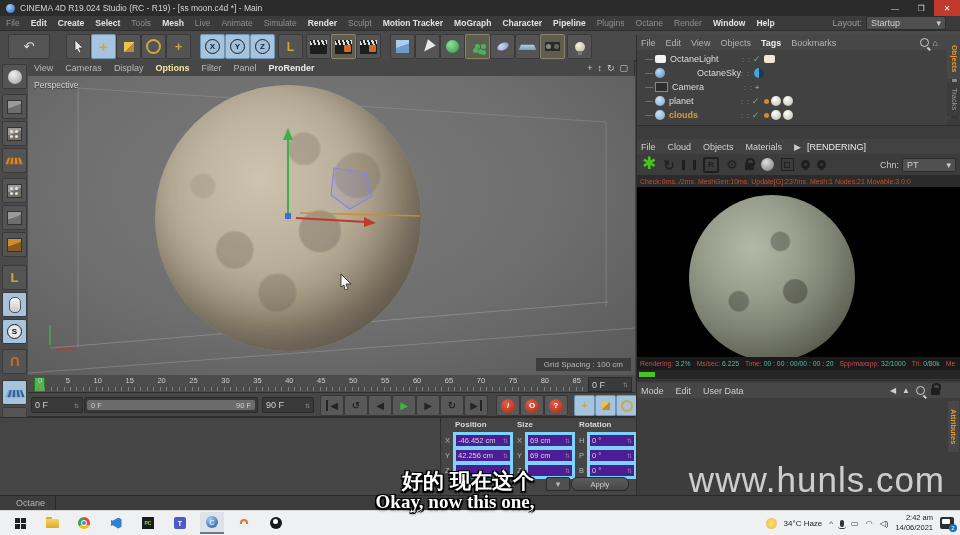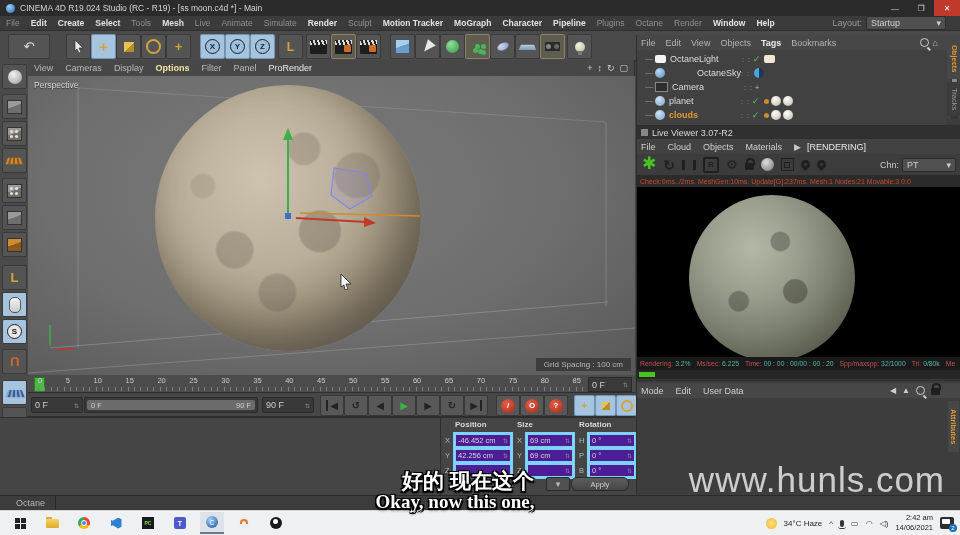"ProRender" .vpmenu .mi.bright { font-weight: normal -> bold }
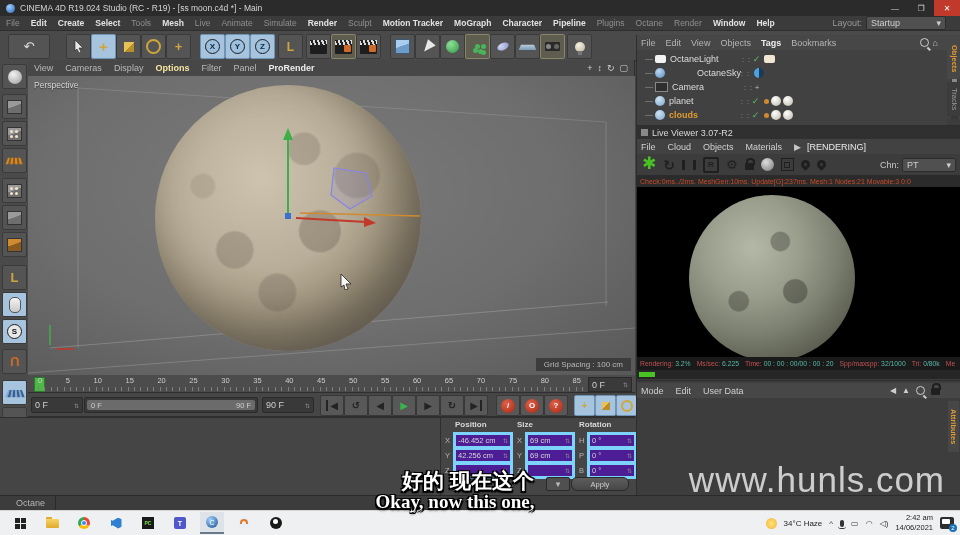"Live Viewer 3.07-R2" div.lvtitle { html: <div> <span></span> <span>Live Viewer 3.07-R2</span> </div> -> none }
